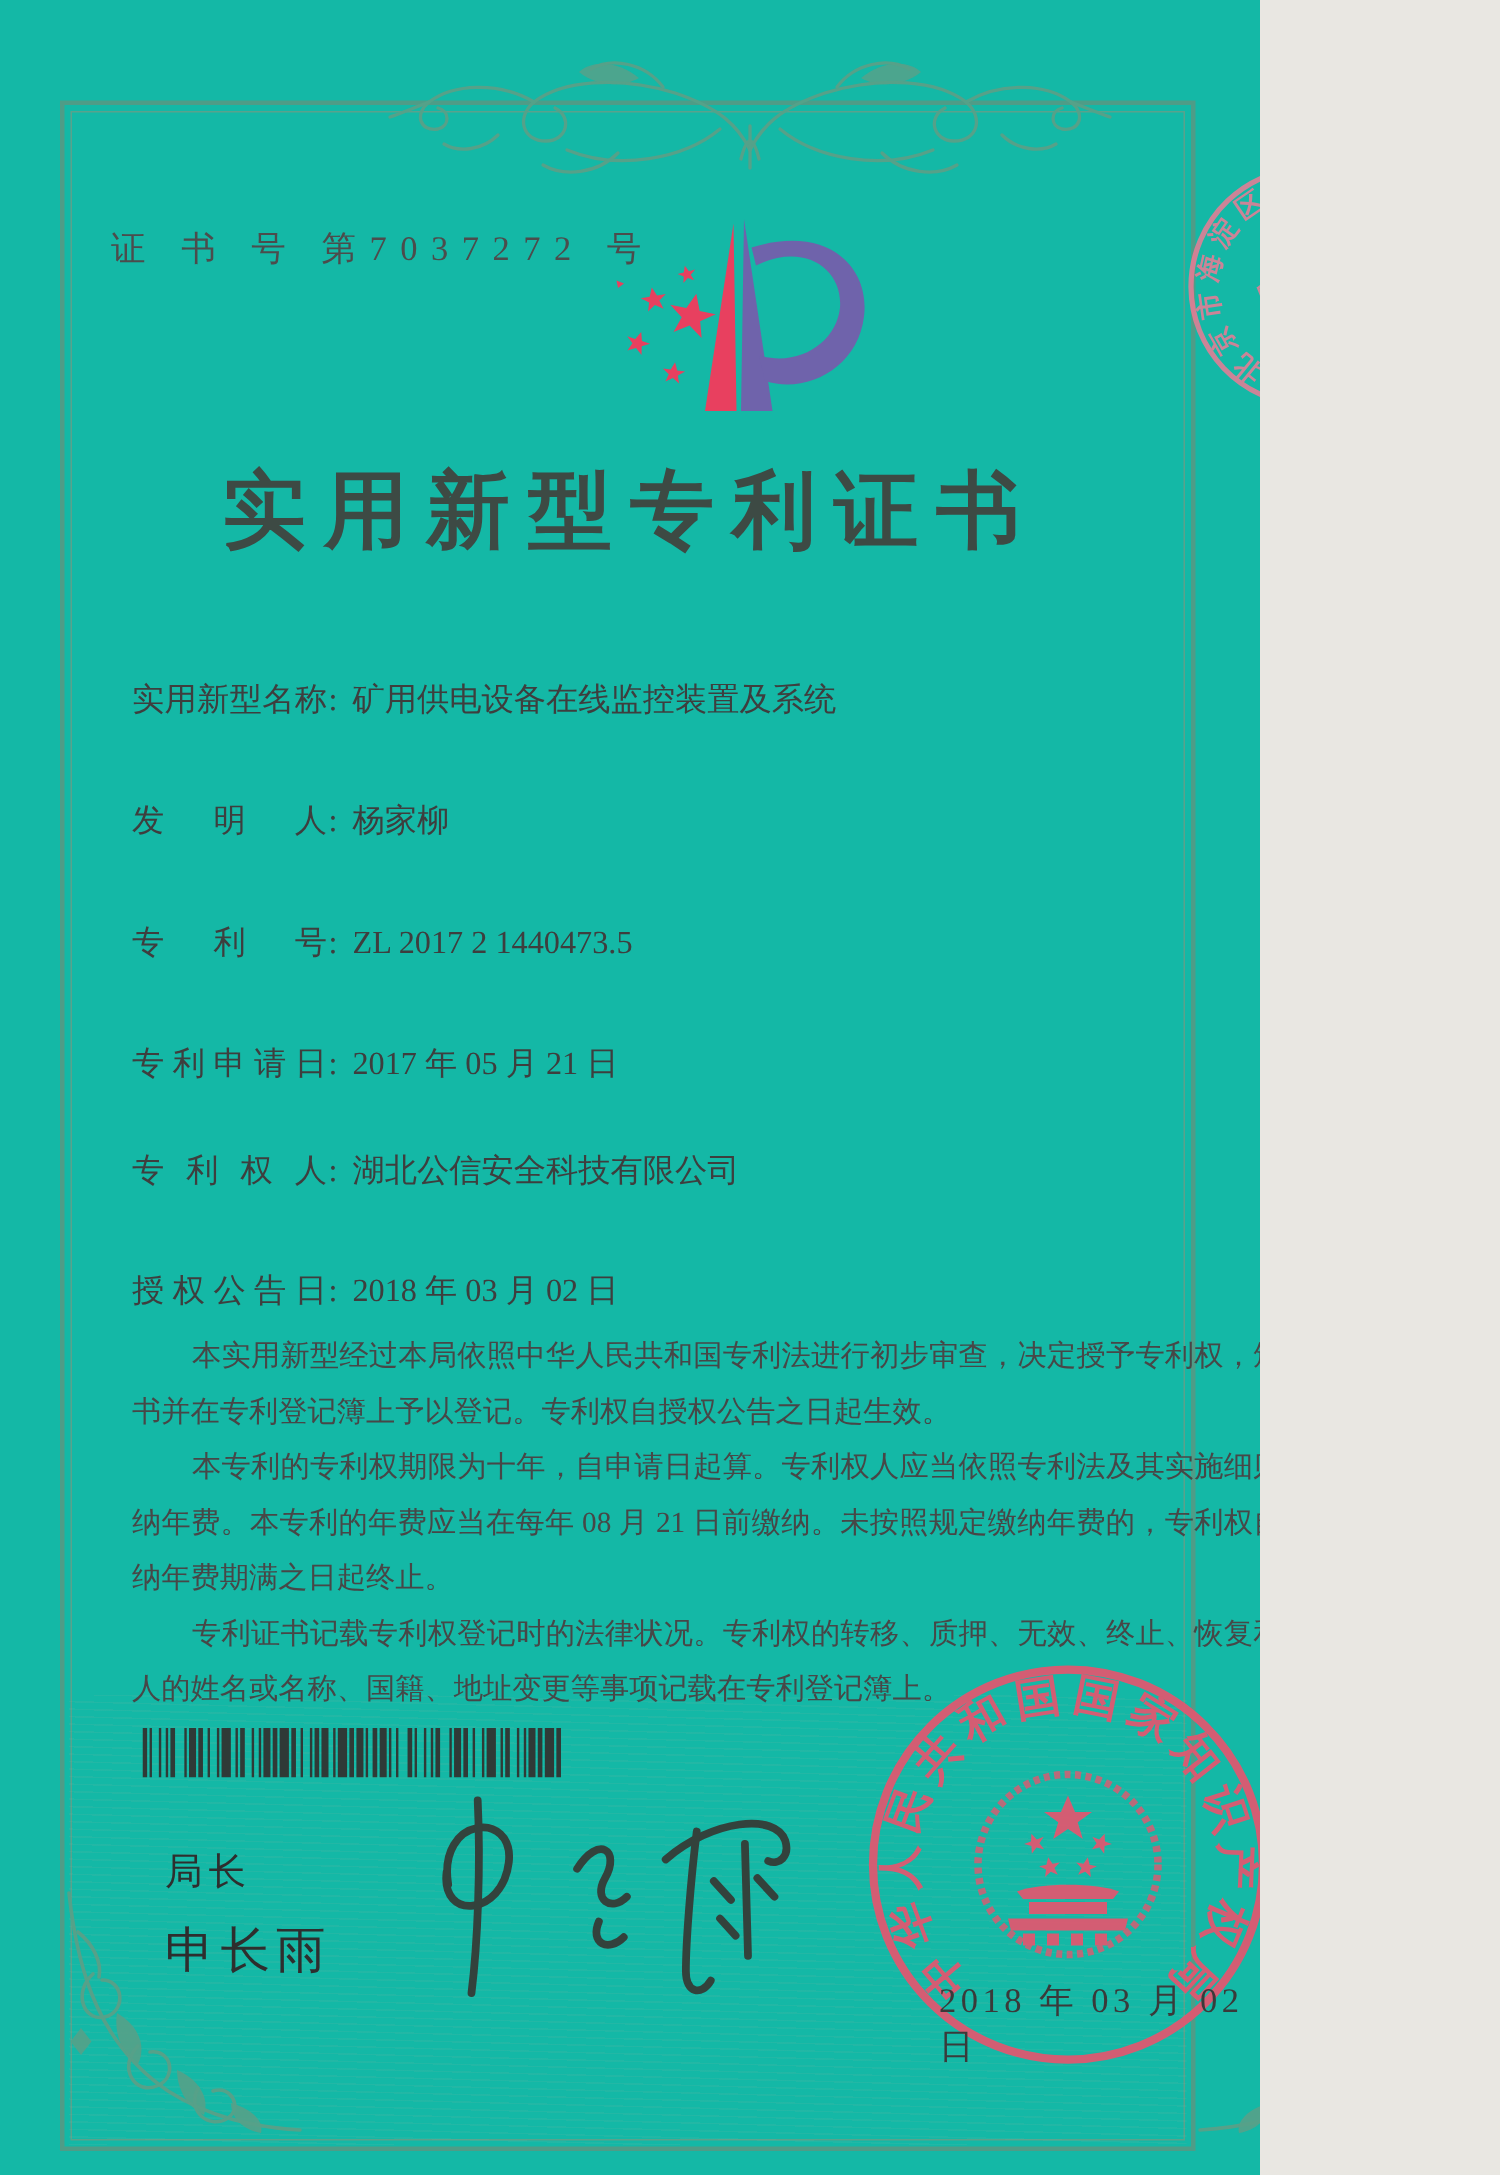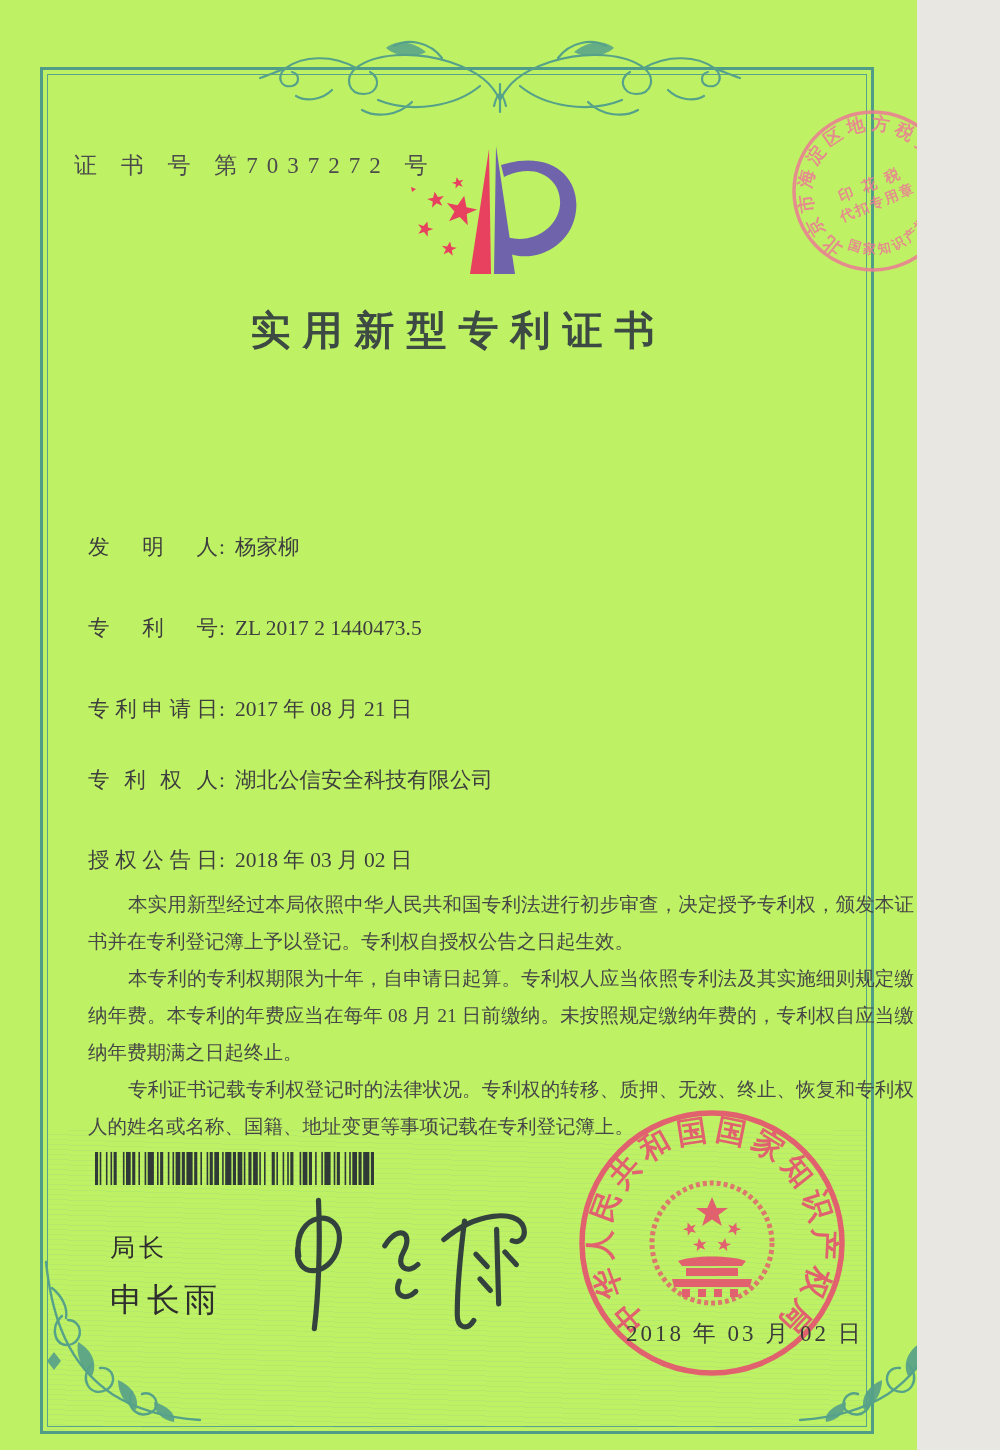"证 书 号 第7037272 号" .page { background: #bef264 -> #14b8a6; width: 917px -> 840px }
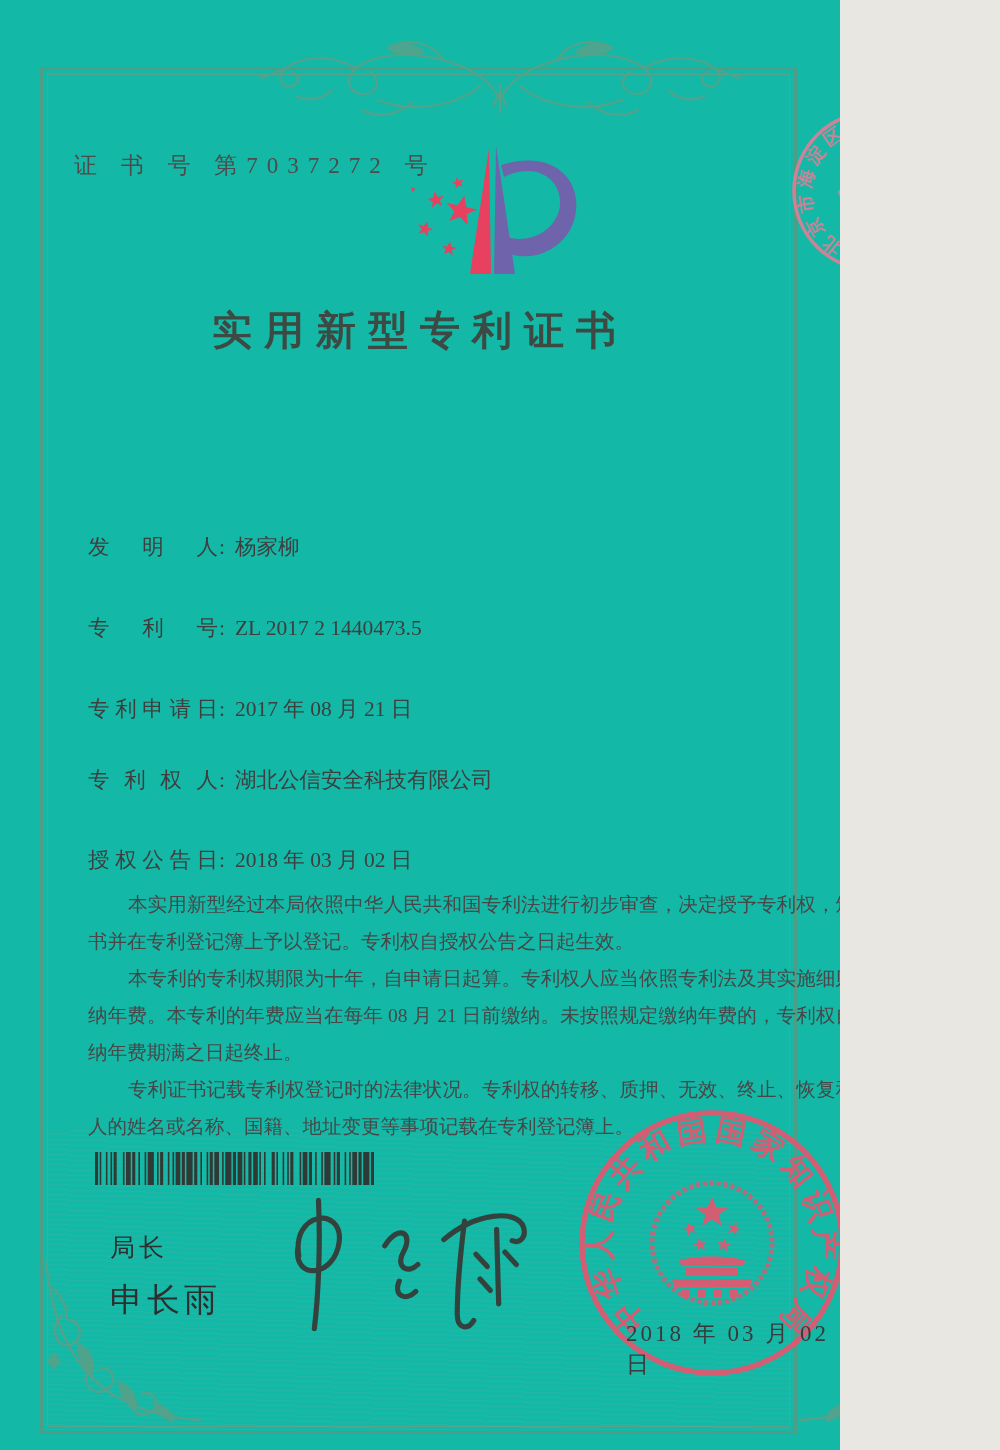"实用新型专利证书" .title { font-size: 40px -> 56px }
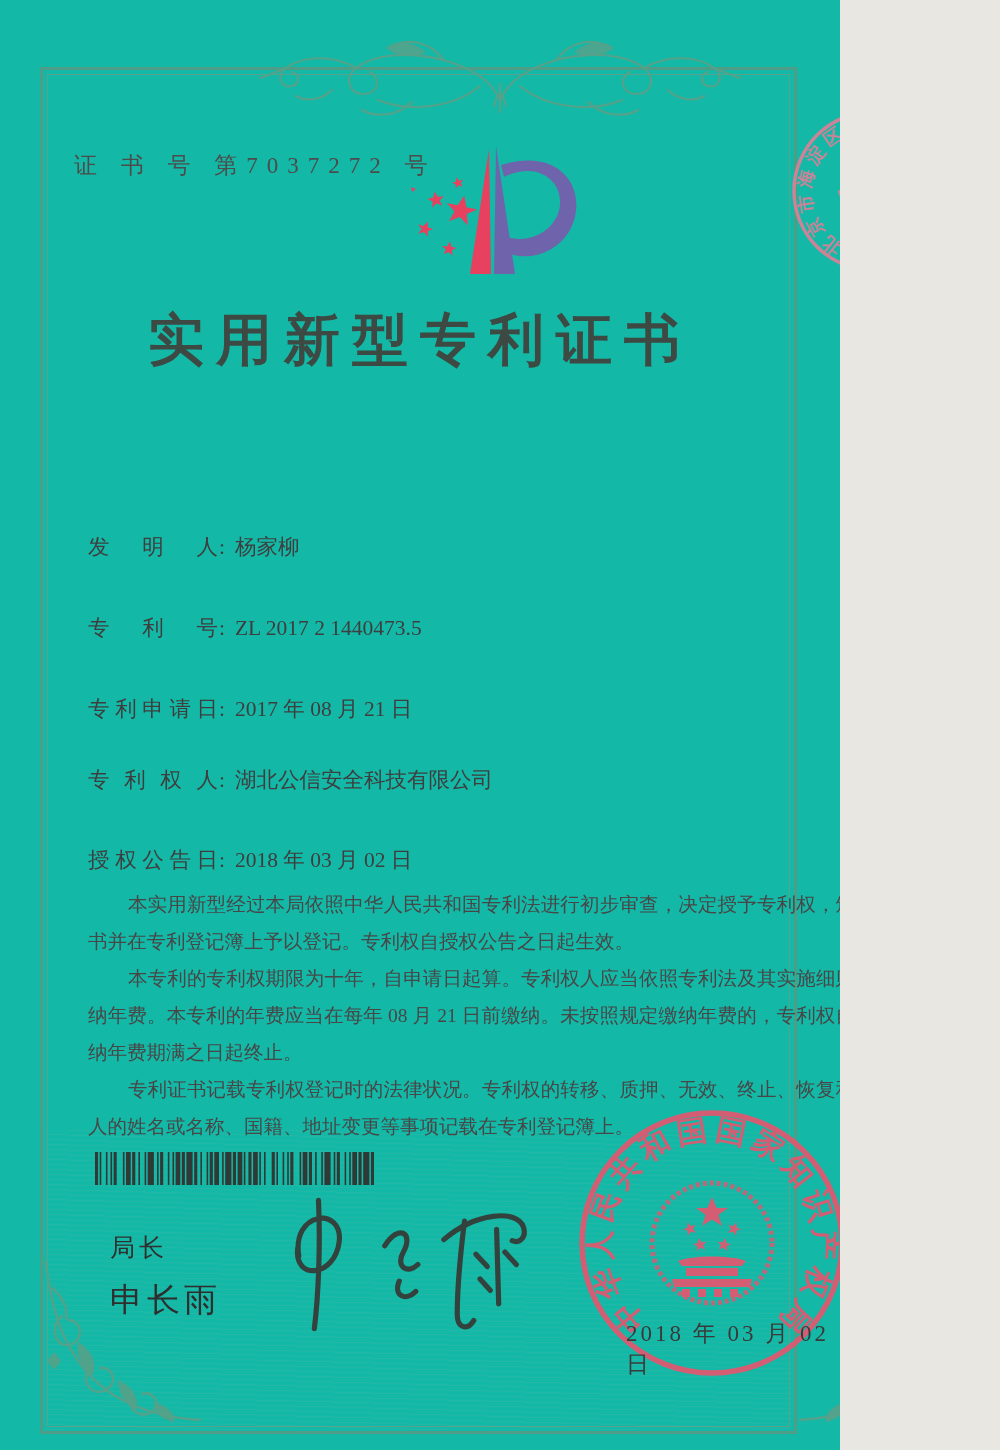"实用新型名称: 矿用供电设备在线监控装置及系统" div.field { html: none -> <div> <span>实用新型名称</span><span>:</span><span>矿用供电设备在线监控装置及系统</span> </div> }
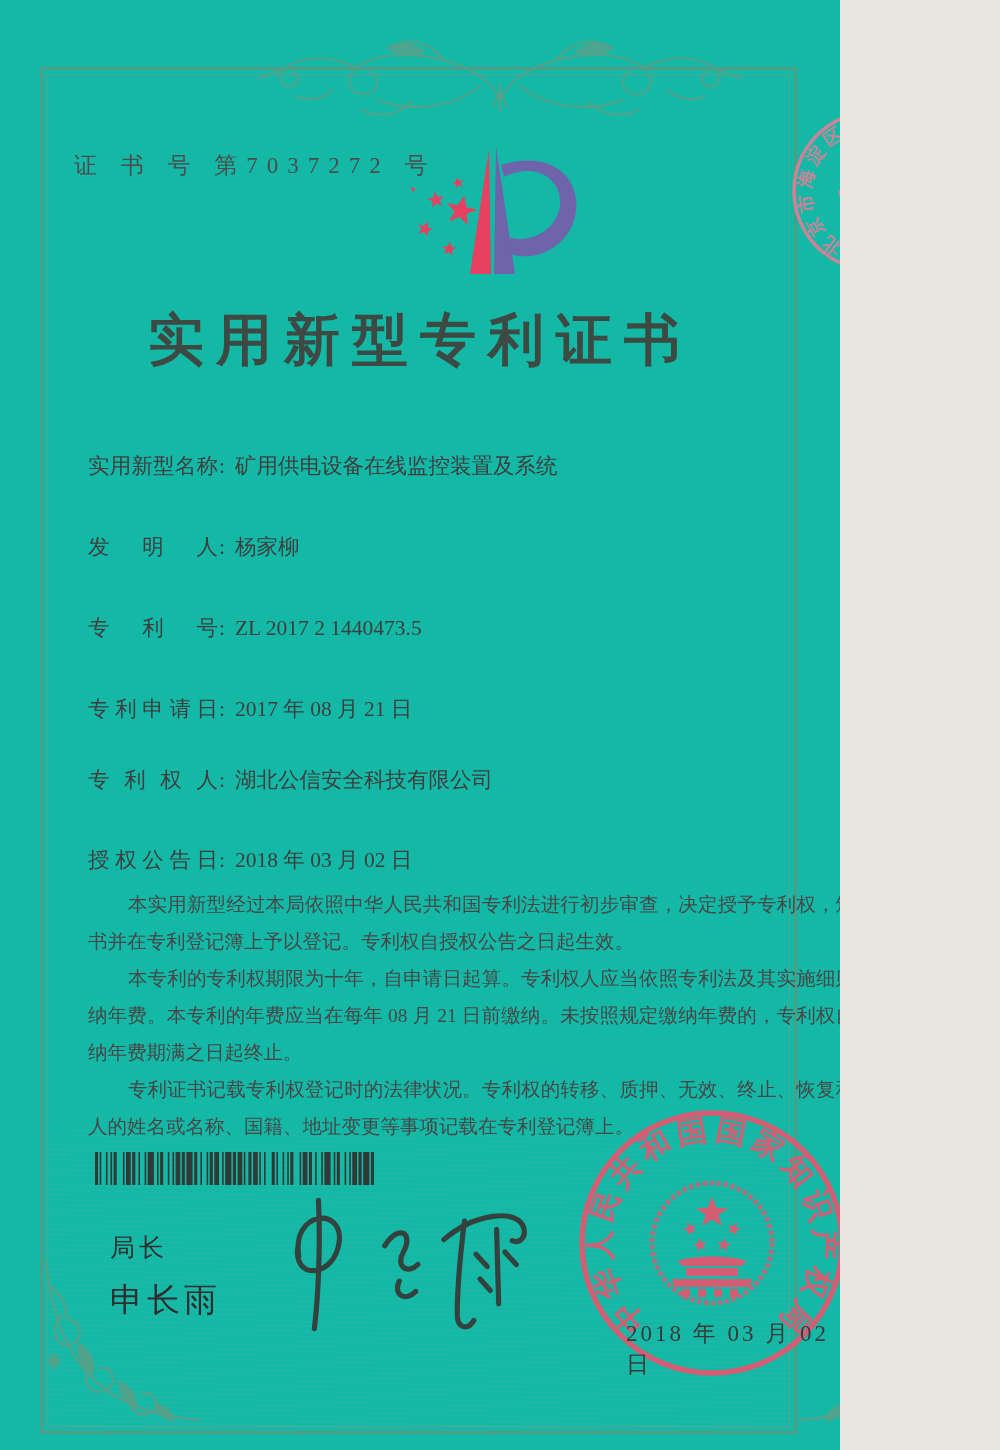"2017 年 08 月 21" span { text: 08 -> 05 }
